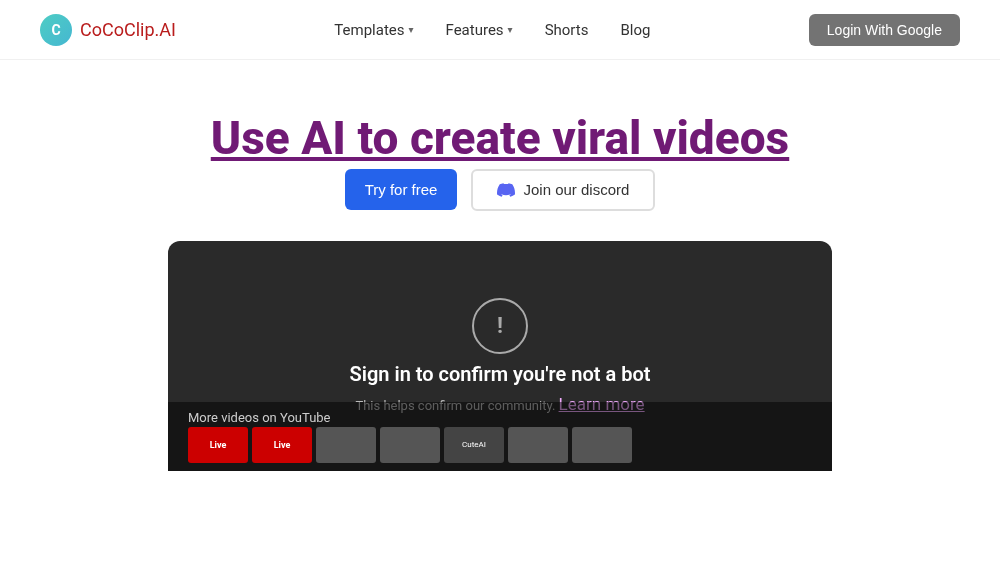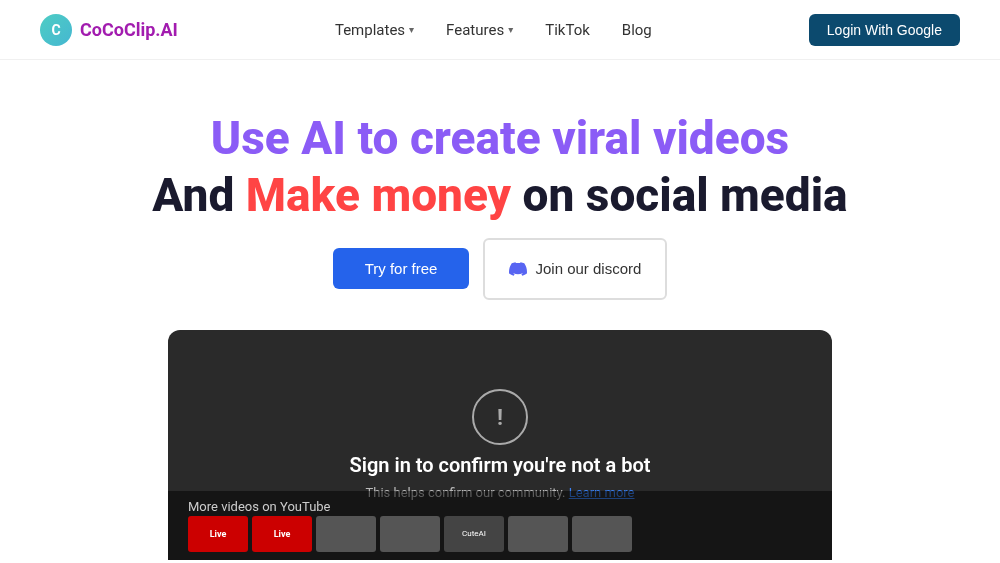"CoCoClip.AI" .logo-text { color: #a21caf -> #b91c1c; font-weight: 700 -> 400 }
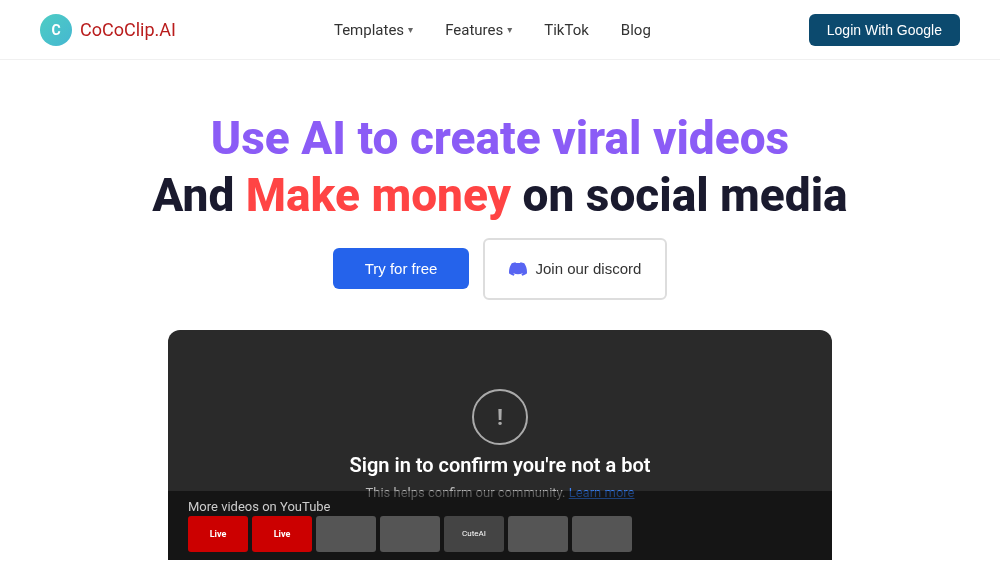"TikTok" span { text: TikTok -> Shorts }
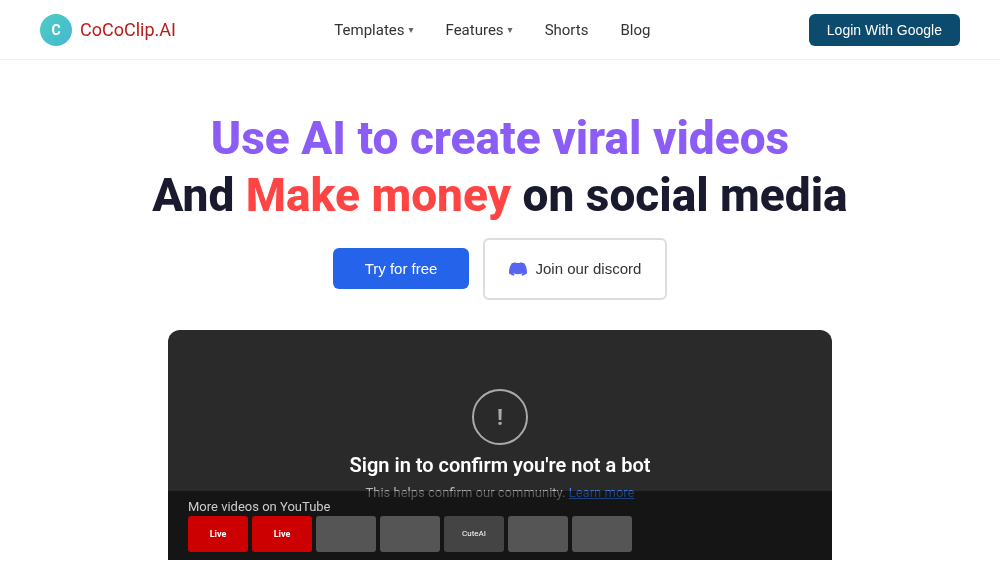"Login With Google" .login-btn { background: #0c4a6e -> #737373 }
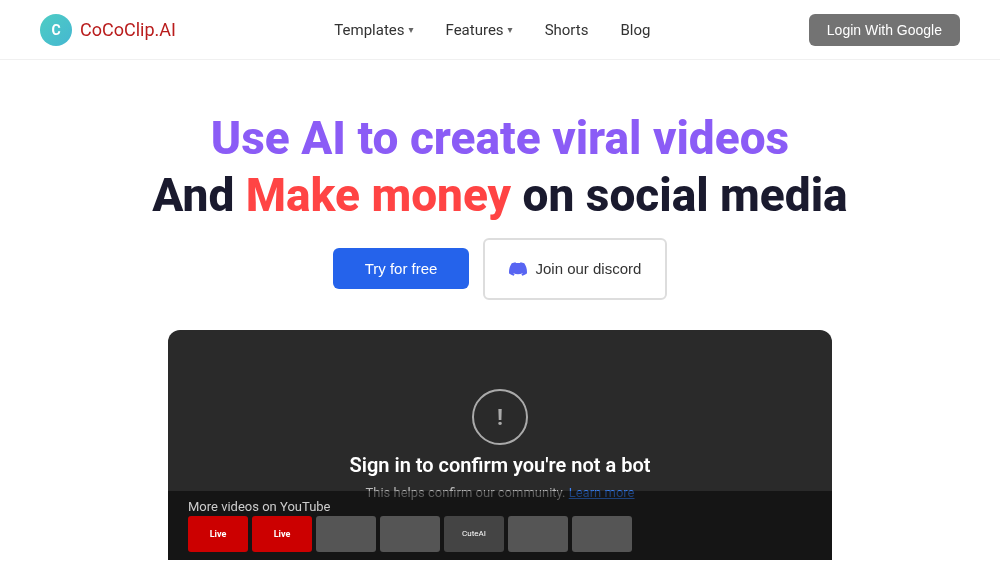"Use AI to create viral" .hero-title-line1 { color: #8b5cf6 -> #701a75; text-decoration: none -> underline }
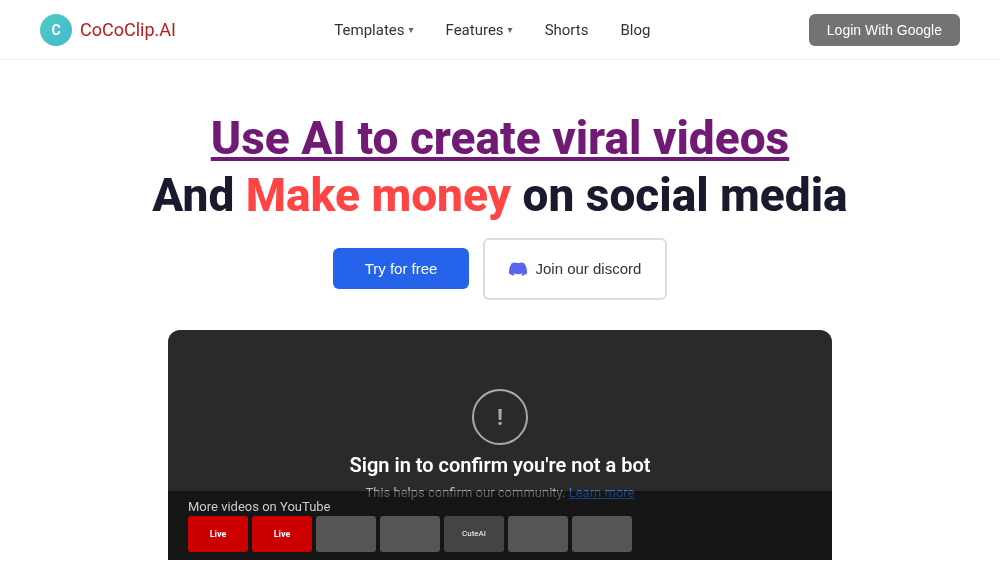"And Make money on social" h1.hero-title-line2 { html: <h1> <span>And </span><span>Make money</span><span> on social media</span> </h1> -> none }
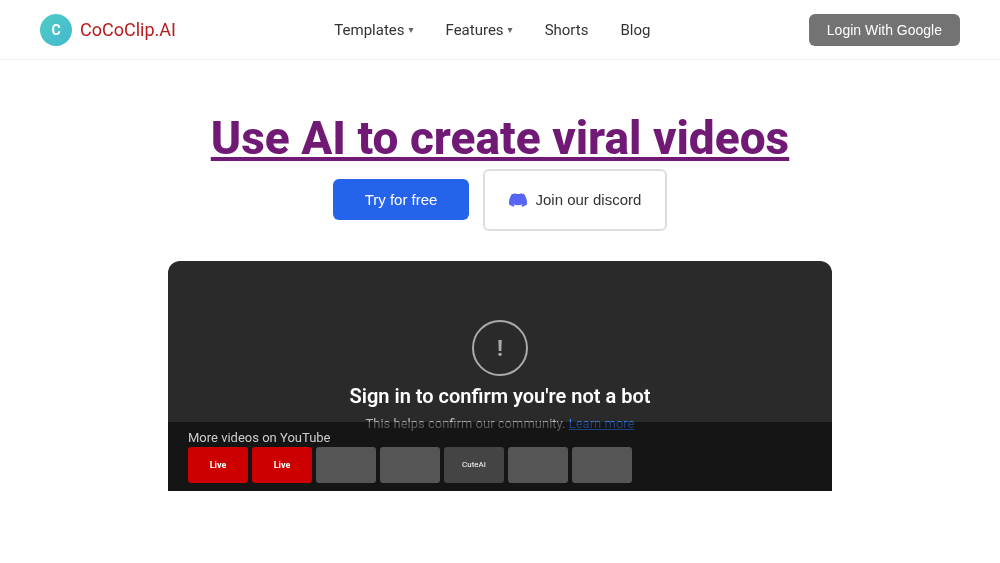"Try for free" .btn-primary { padding: 12px 32px -> 12px 20px }
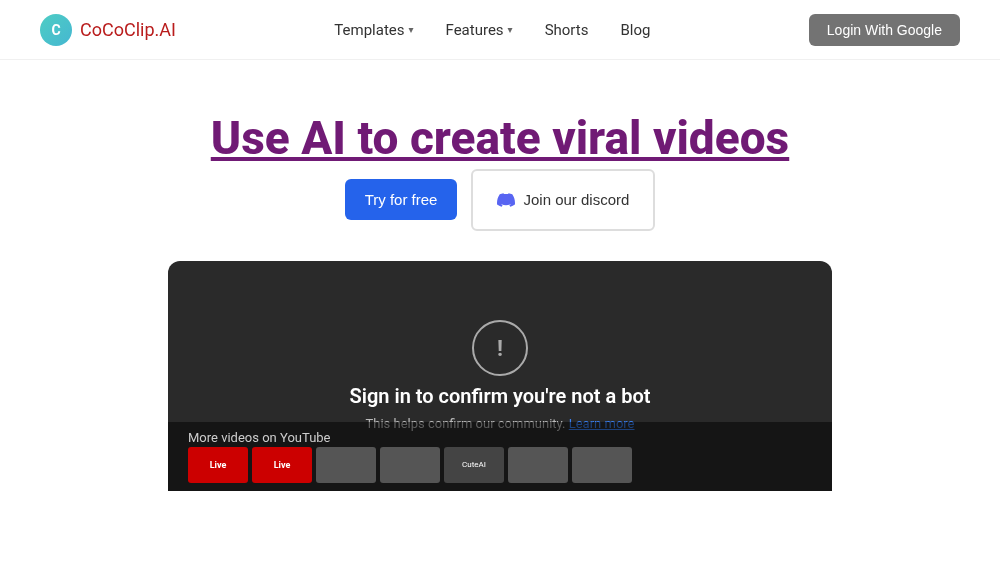"Join our discord" .btn-secondary { padding: 20px 24px -> 10px 24px }
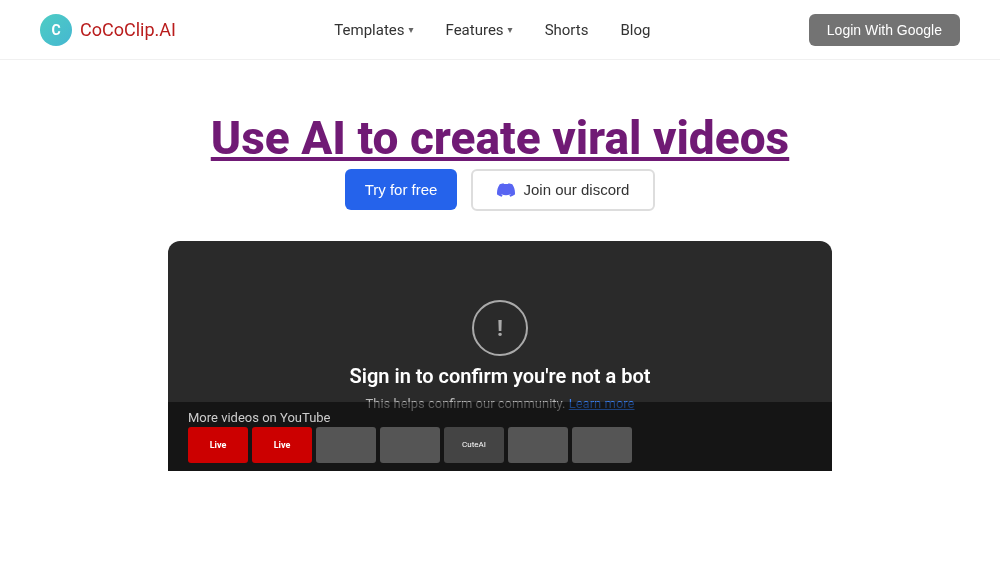"Learn more" .captcha-link { color: #3b82f6 -> #f0abfc; font-size: 13px -> 17px }
